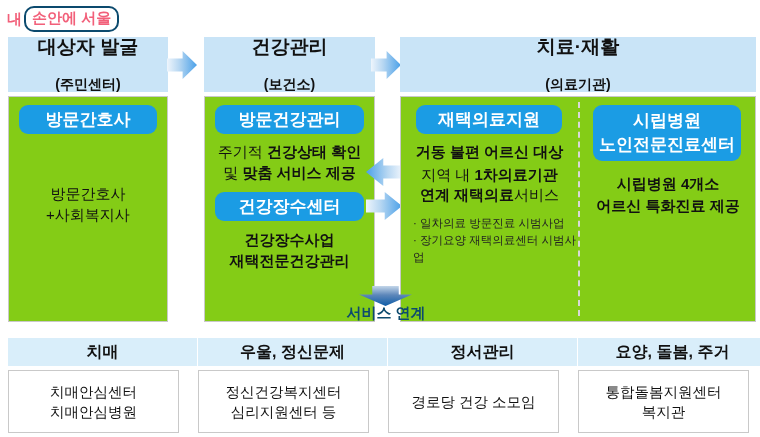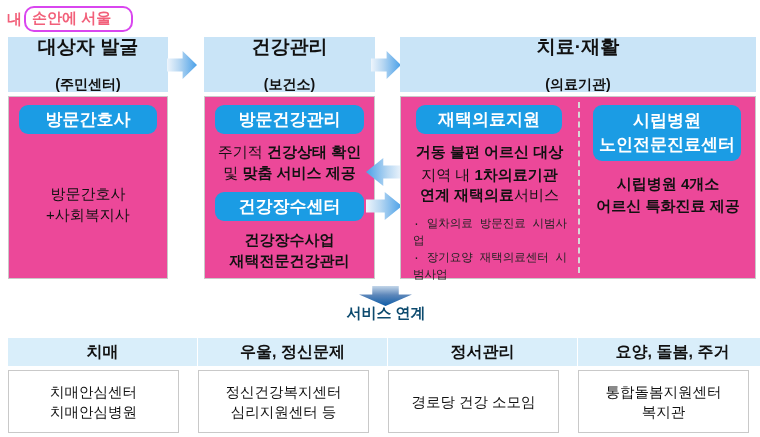"손안에 서울" .app-title .boxed { border: 2px solid #d946ef -> 2px solid #0c4a6e; padding: 1px 20px 2px 6px -> 1px 6px 2px 6px }
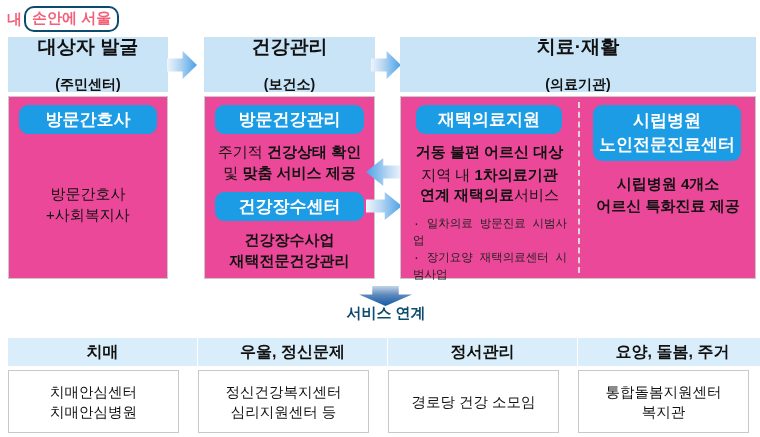"방문간호사" .col-body { background: #ec4899 -> #84cc16; height: 183px -> 226px }
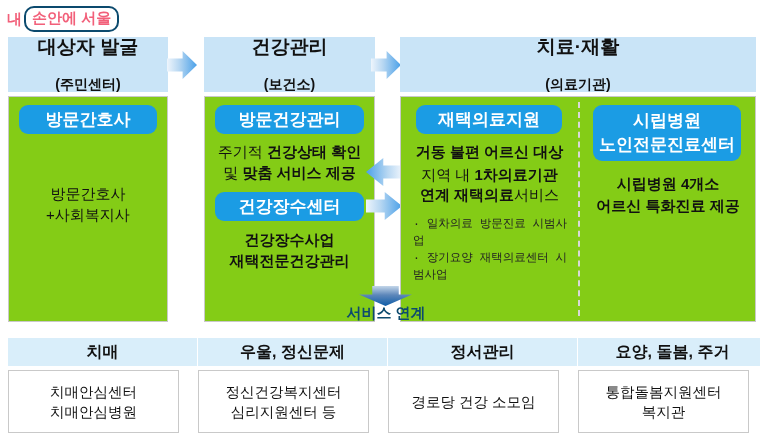"· 일차의료 방문진료 시범사업" .bullets { font-family: Liberation Mono, monospace -> none }
